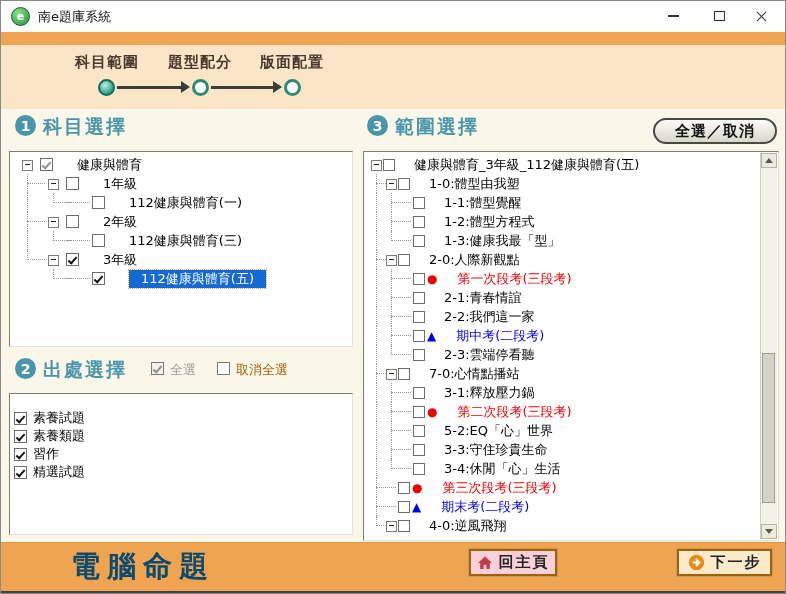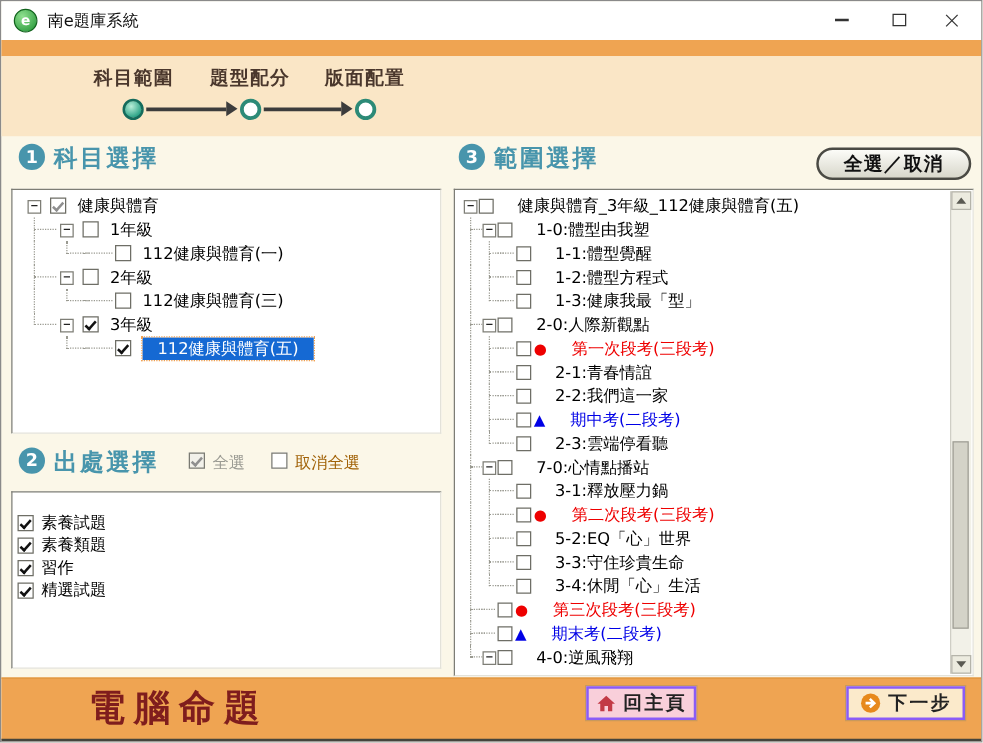"健康與體育" #tree1 .lbl { margin-left: 9px -> 24px }
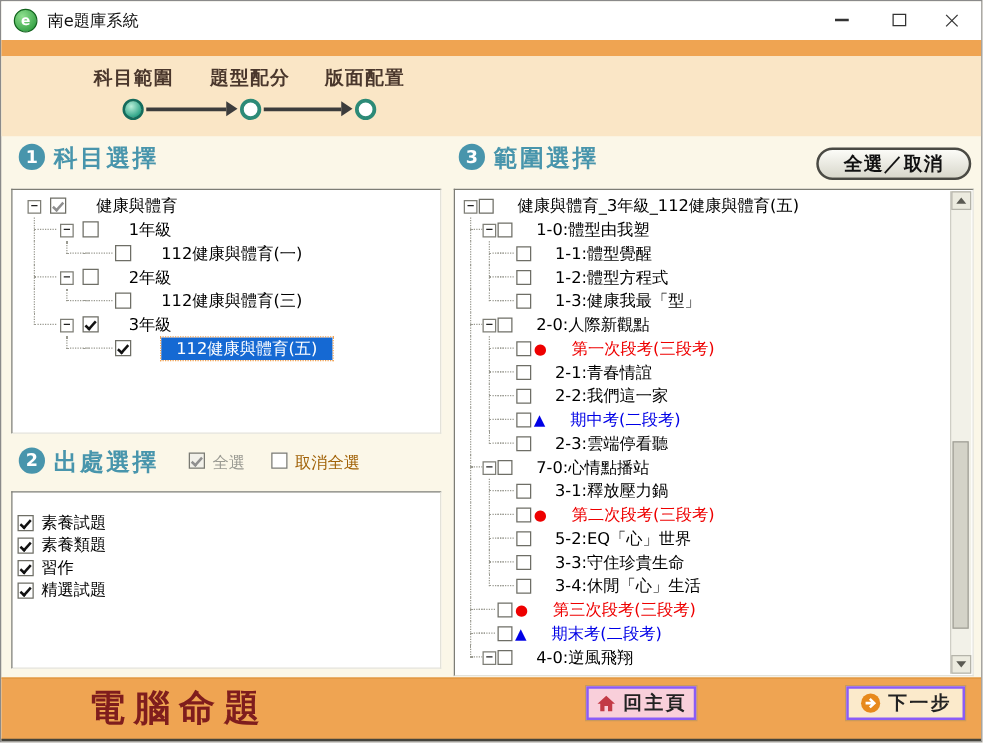"電腦命題" .brand { color: #7f1d1d -> #0c4a6e }
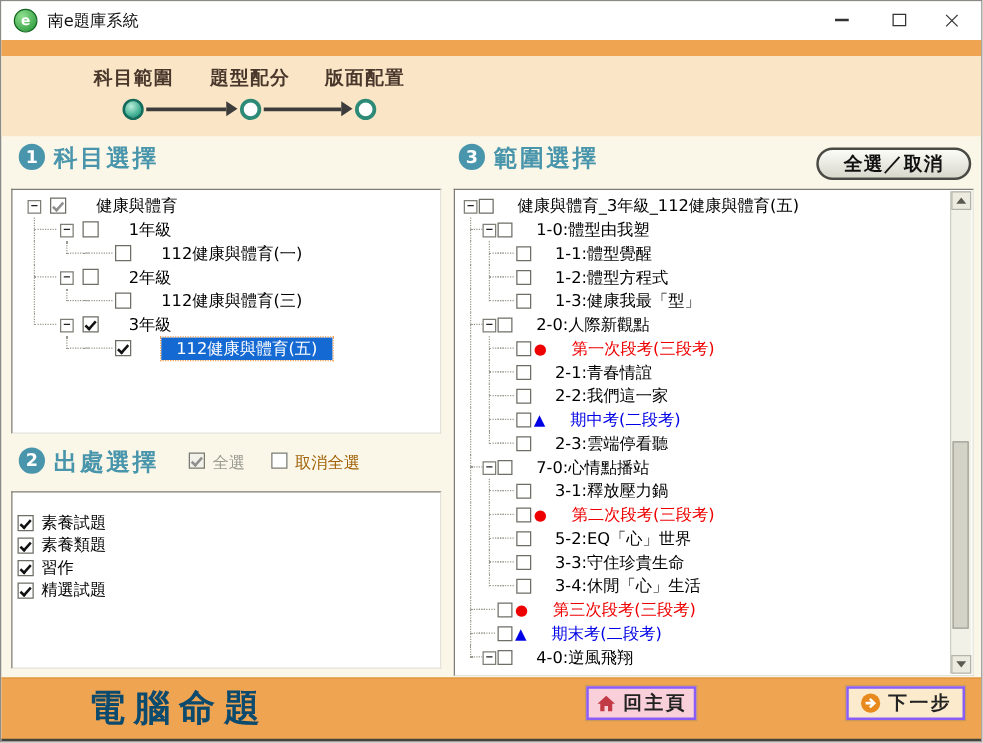"回主頁" .fbtn { border: 2px solid #8b5cf6 -> 2px solid #a16207 }
